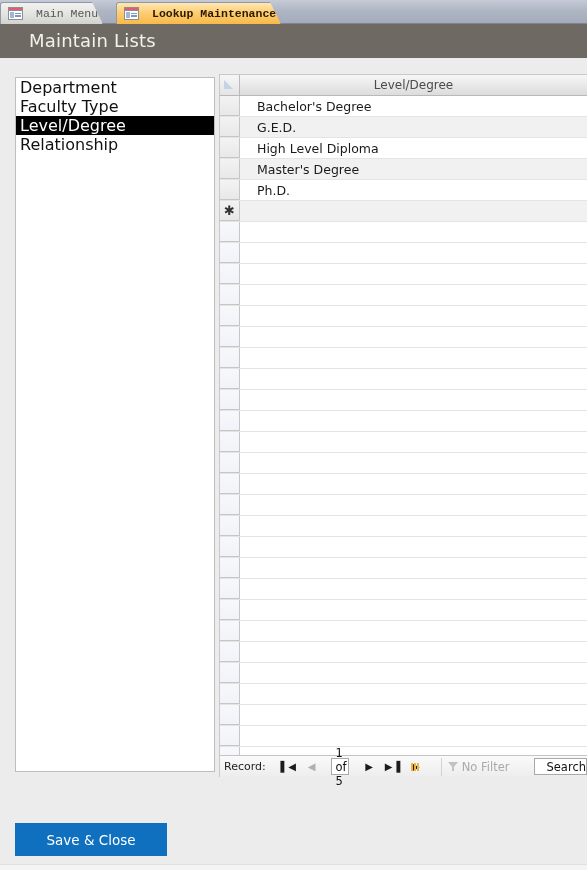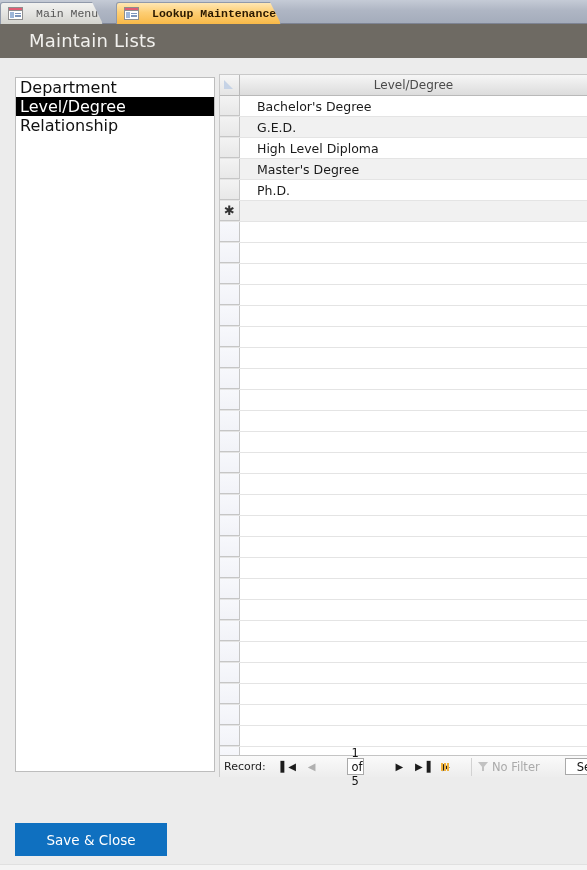"Faculty Type" div.list-item { html: none -> <div>Faculty Type</div> }
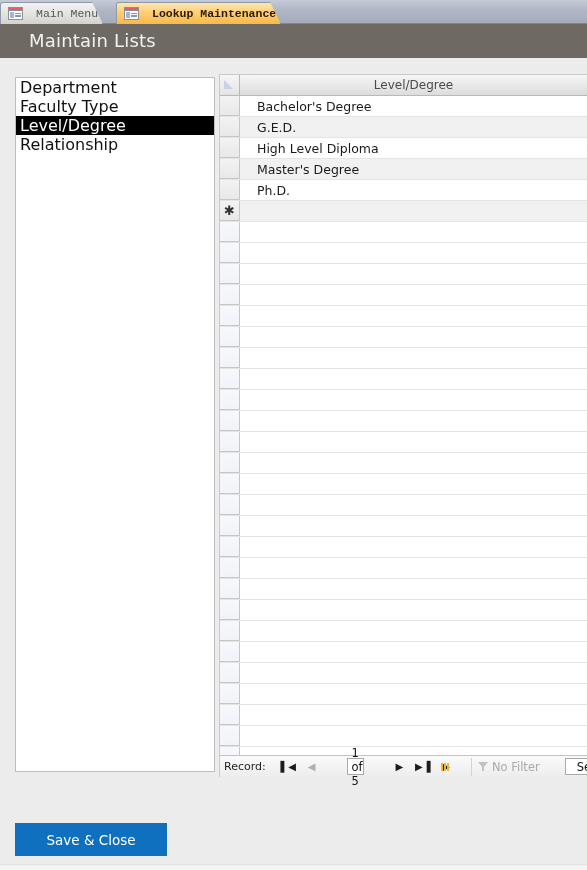"1 of 5" .nav-box { margin: 0 20px -> 0 4px }
